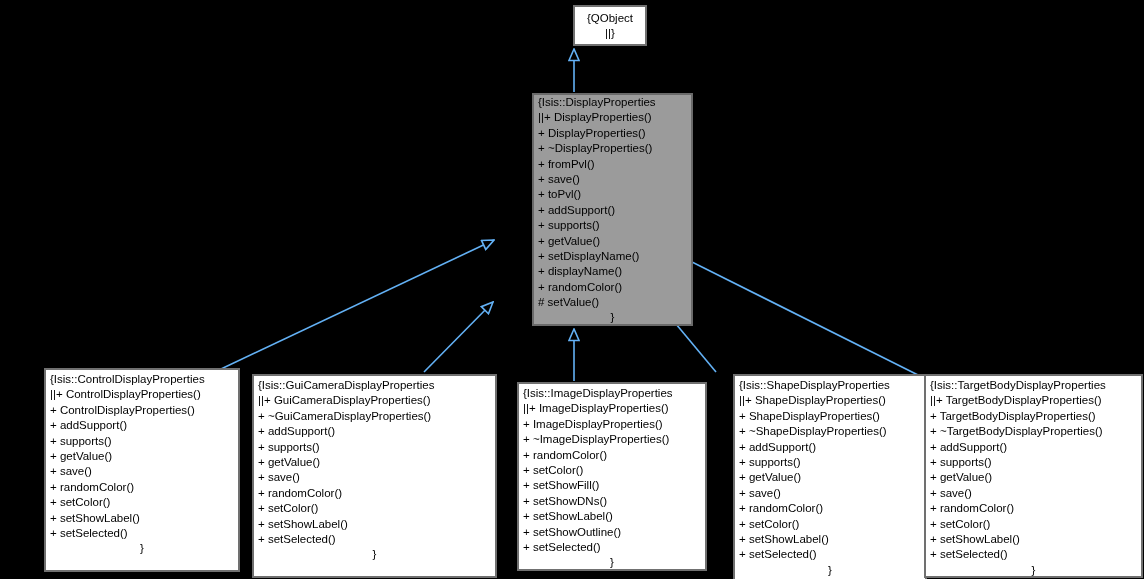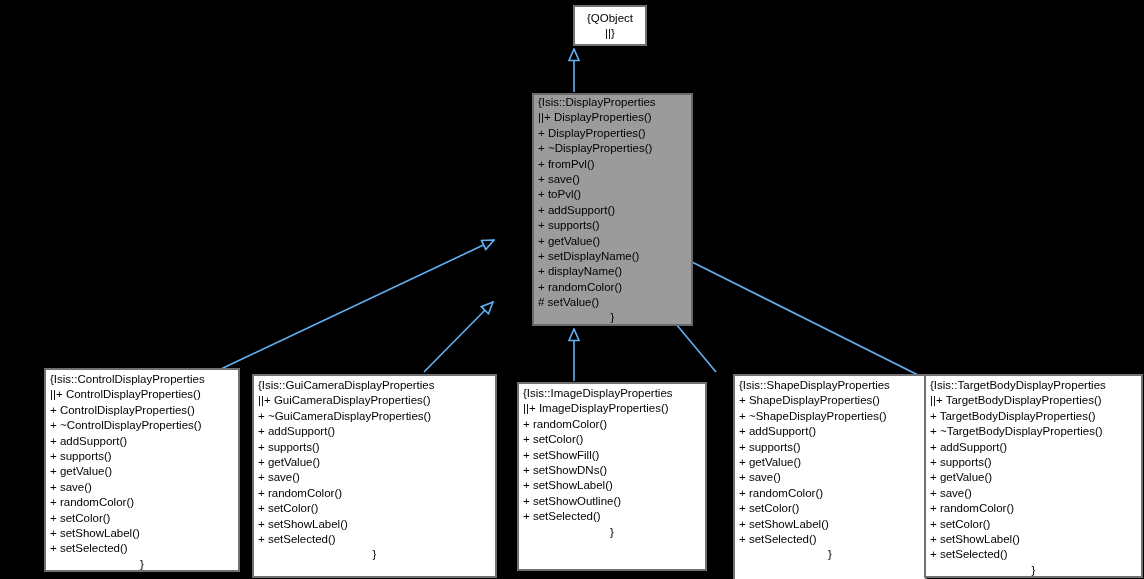"||+ ShapeDisplayProperties()" div.line { html: none -> <div>||+ ShapeDisplayProperties()</div> }
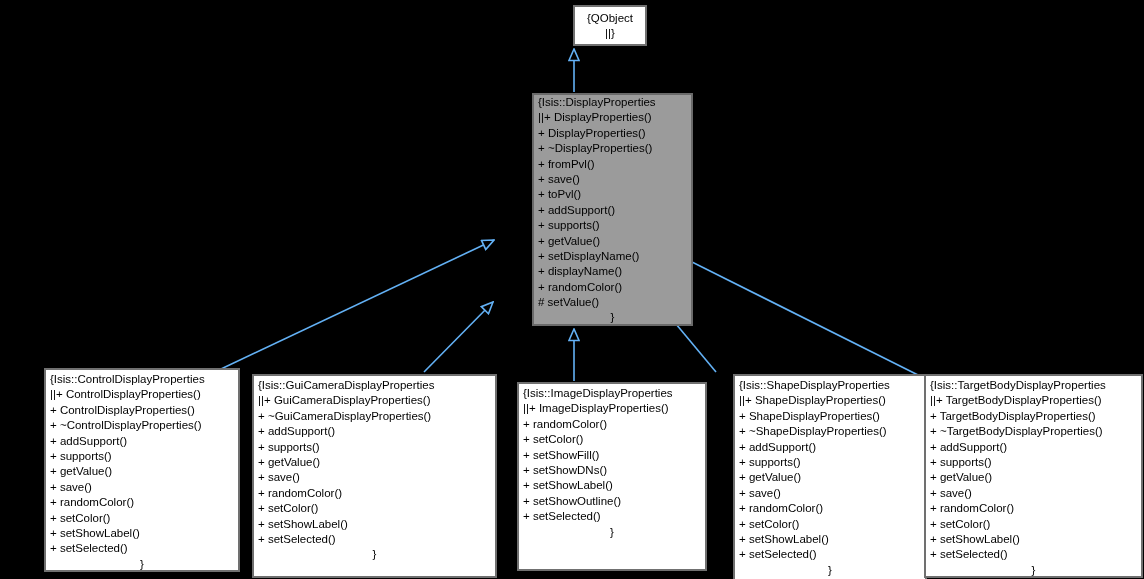"+ ~ControlDisplayProperties()" div.line { html: <div>+ ~ControlDisplayProperties()</div> -> none }
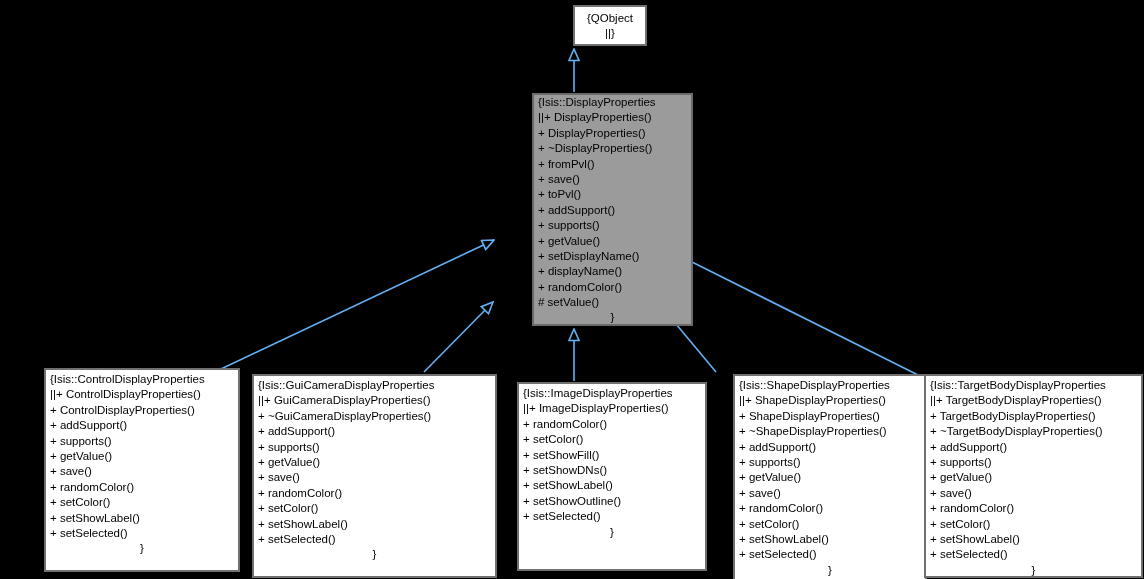"+ ImageDisplayProperties()" div.line { html: none -> <div>+ ImageDisplayProperties()</div> }
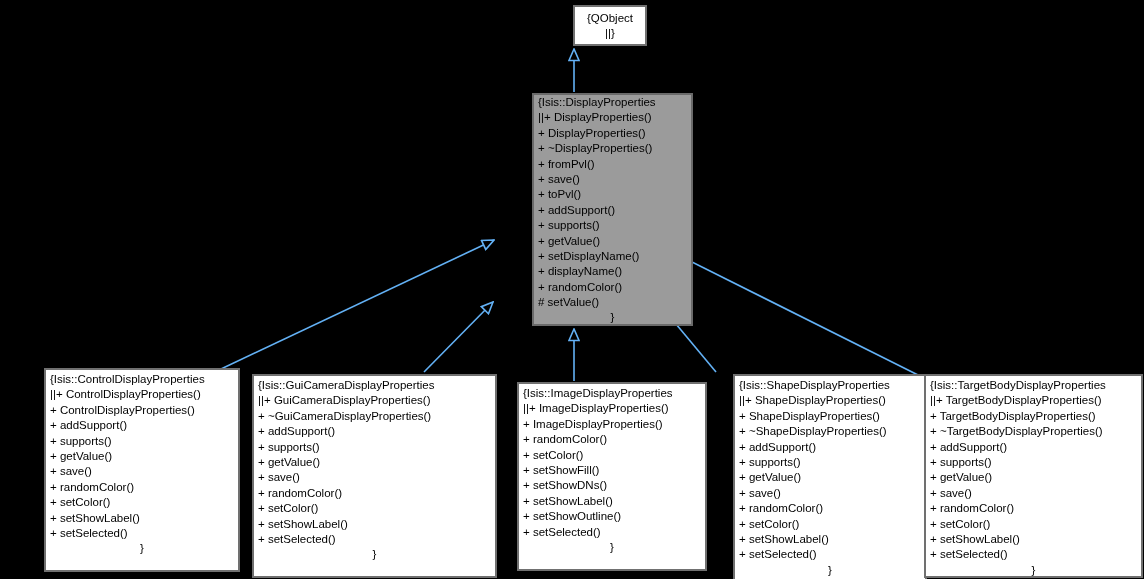"+ ~ImageDisplayProperties()" div.line { html: none -> <div>+ ~ImageDisplayProperties()</div> }
